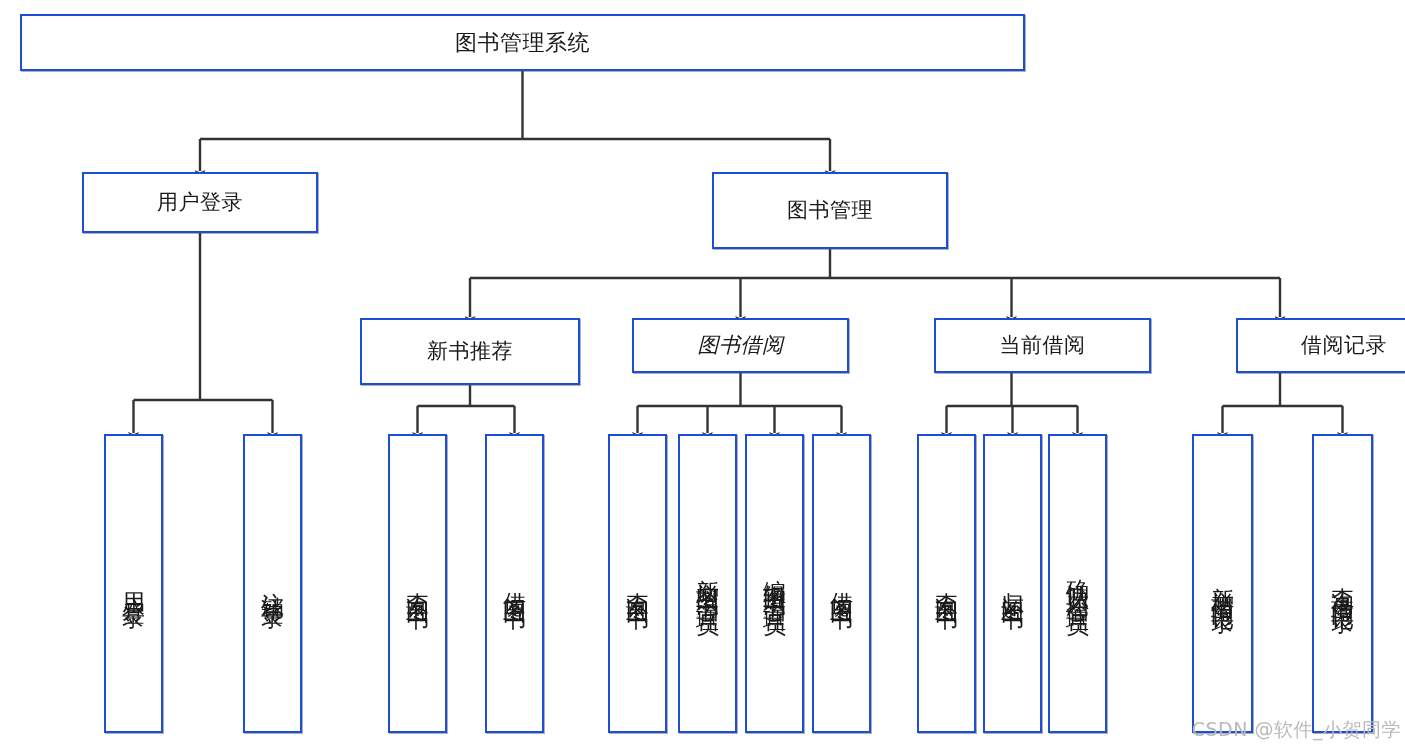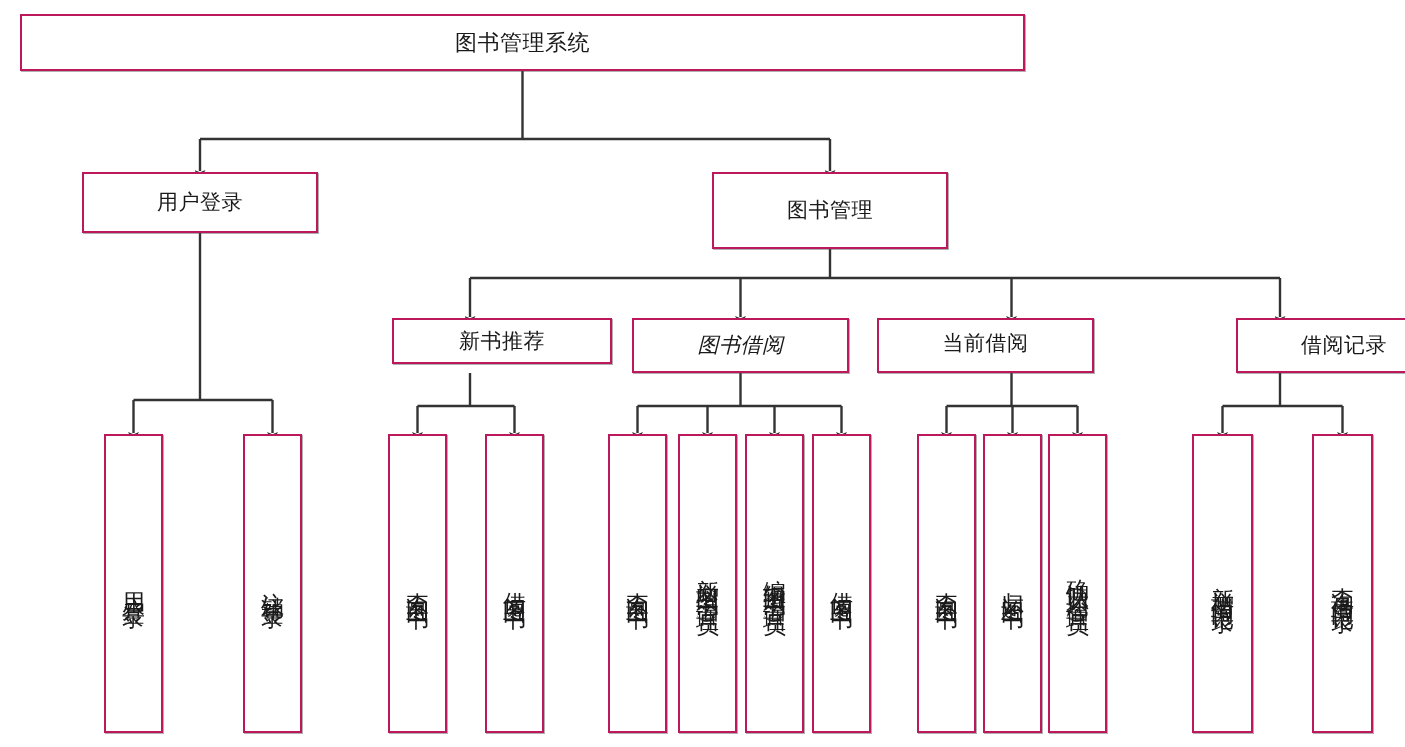"图书管理系统" .node { border: 2px solid #be185d -> 2px solid #1d4ed8 }
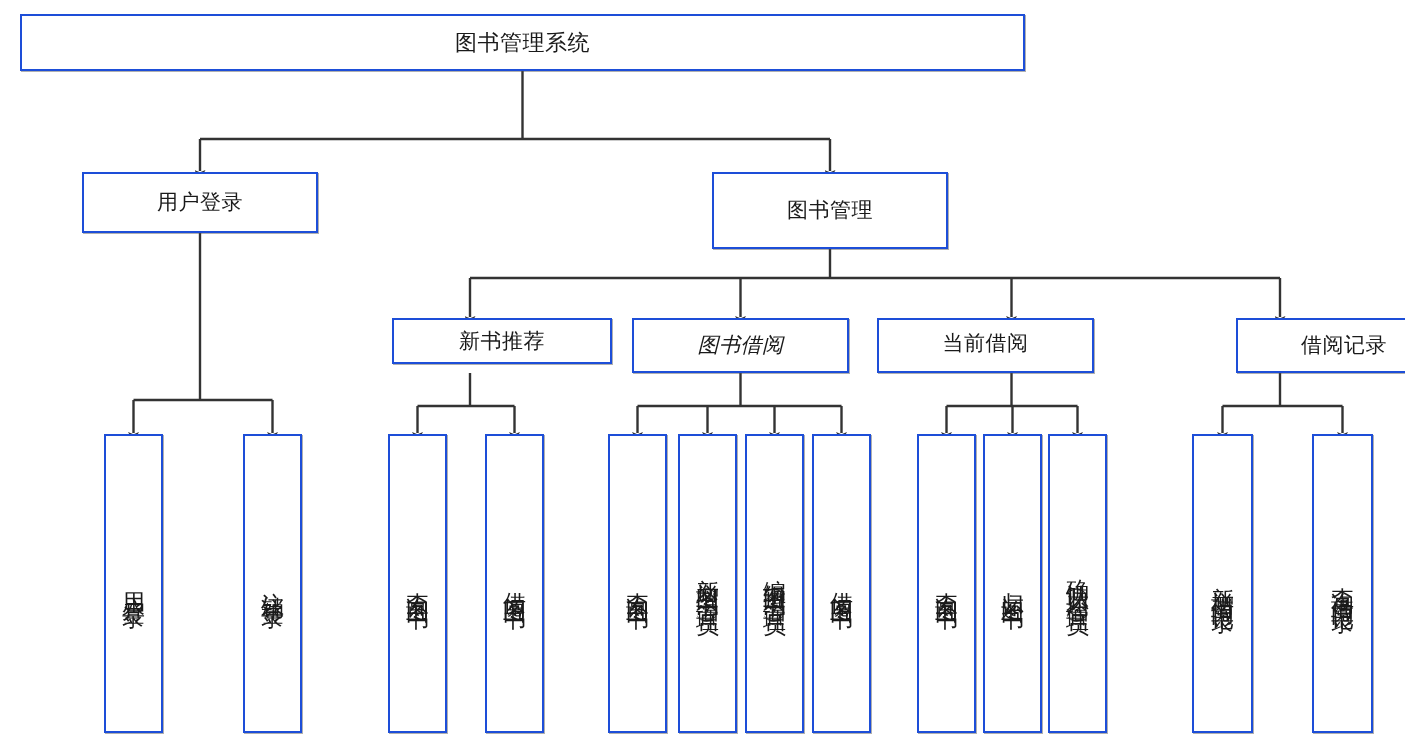"新书推荐" div.node { height: 46px -> 67px; margin-left: 32px -> none }
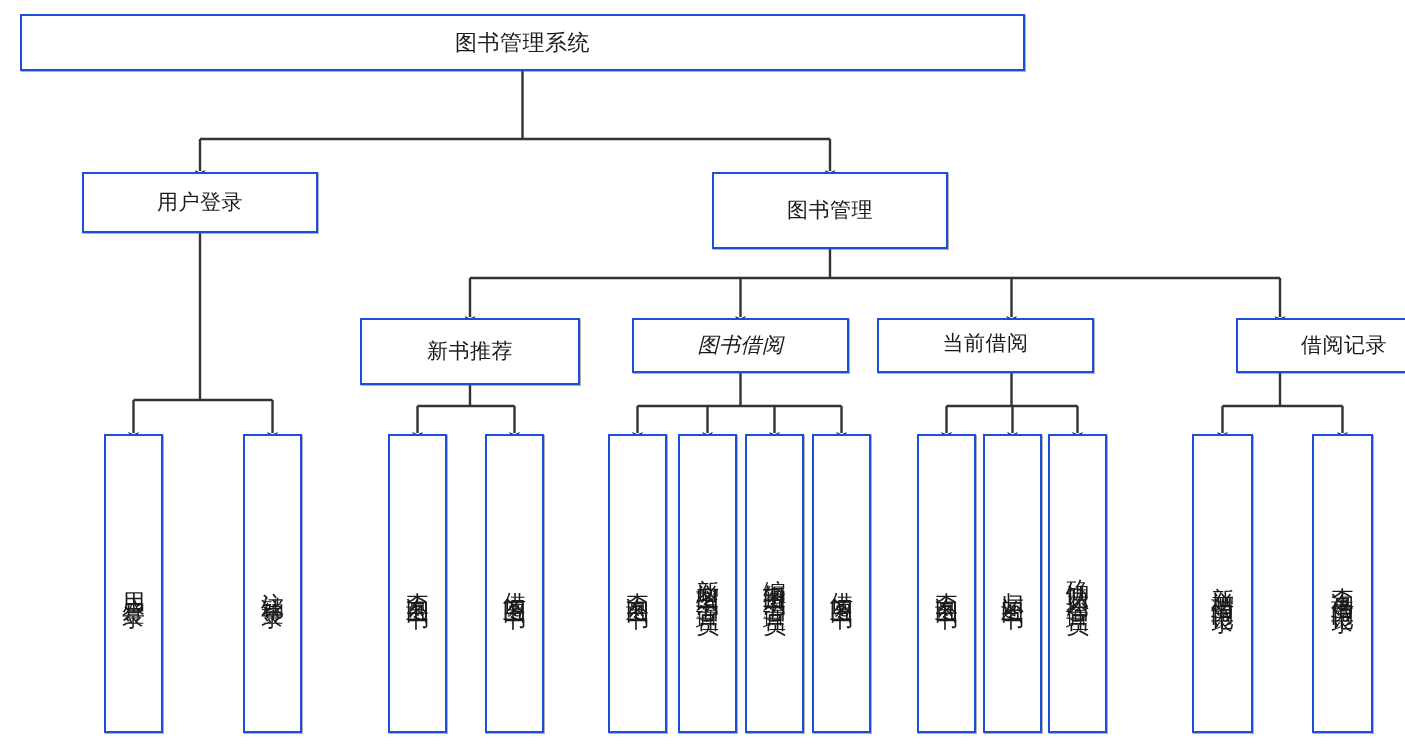"当前借阅" div.node { font-family: Liberation Mono, monospace -> none; left: 877px -> 934px }
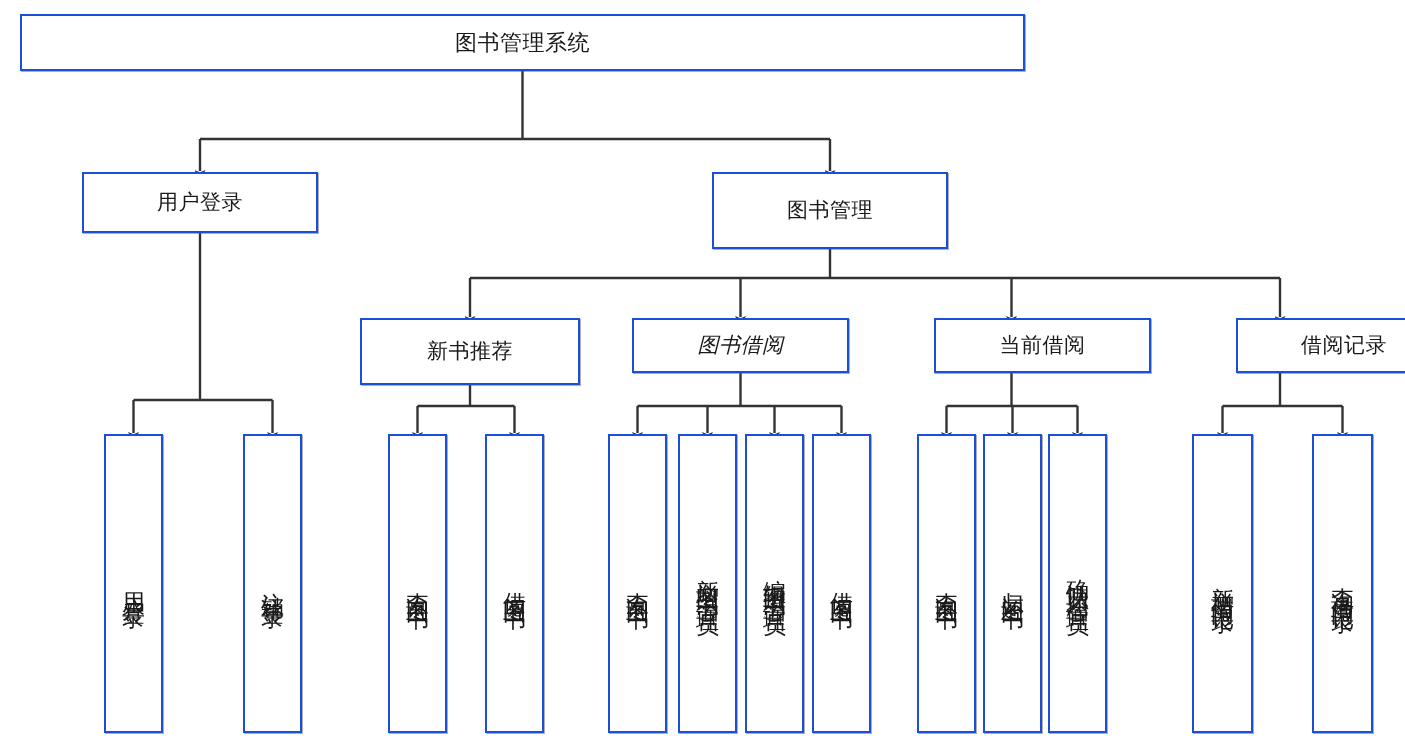"CSDN @软件_小贺同学" div.watermark { html: none -> <div>CSDN @软件_小贺同学</div> }
